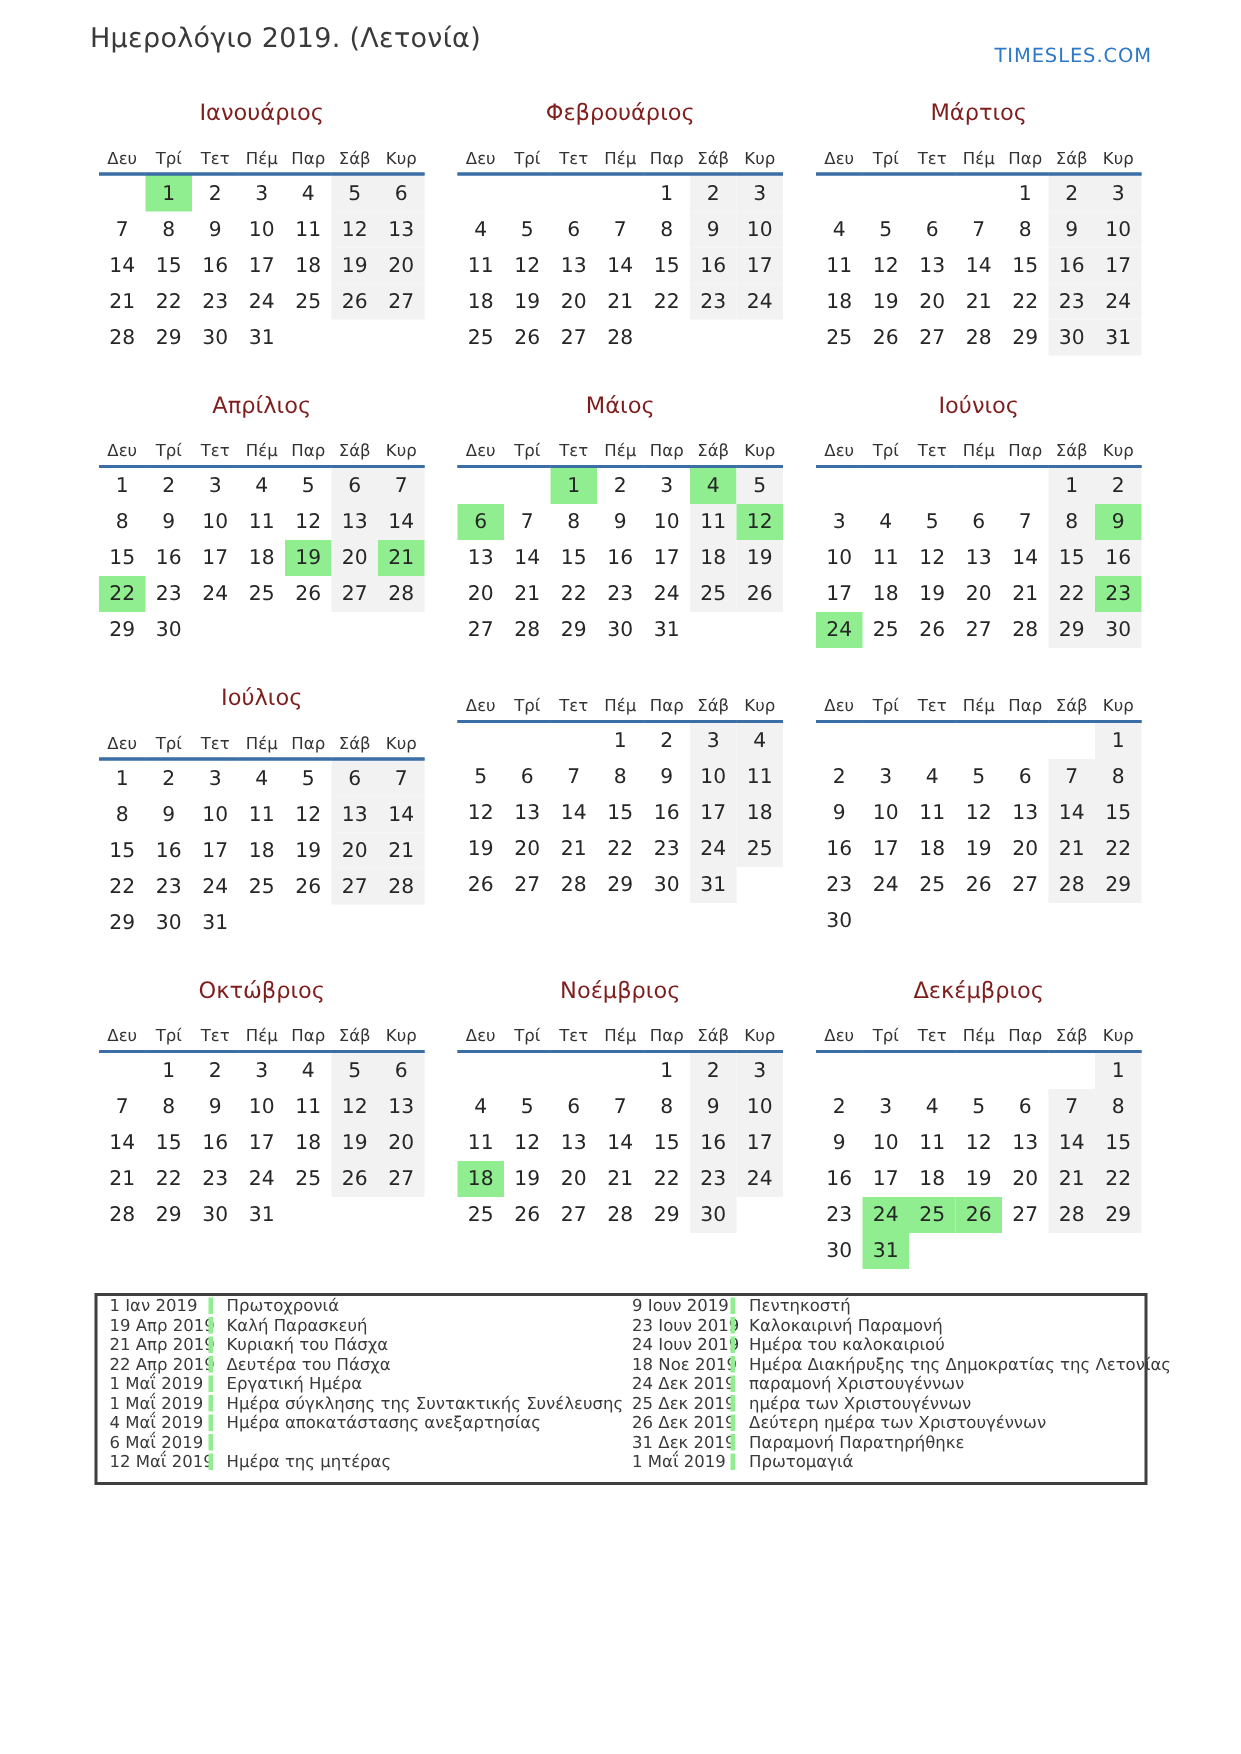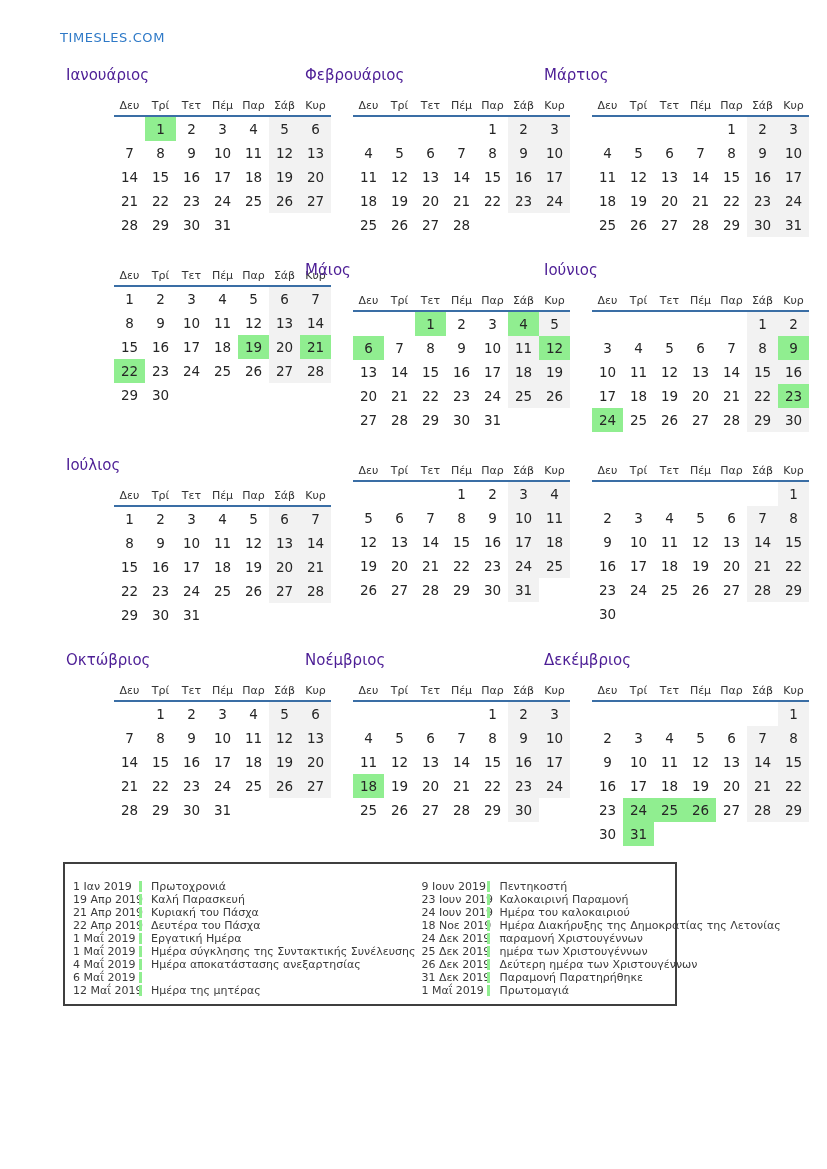"Ημερολόγιο 2019. (Λετονία)" div.page-title { html: none -> <div>Ημερολόγιο 2019. (Λετονία)</div> }
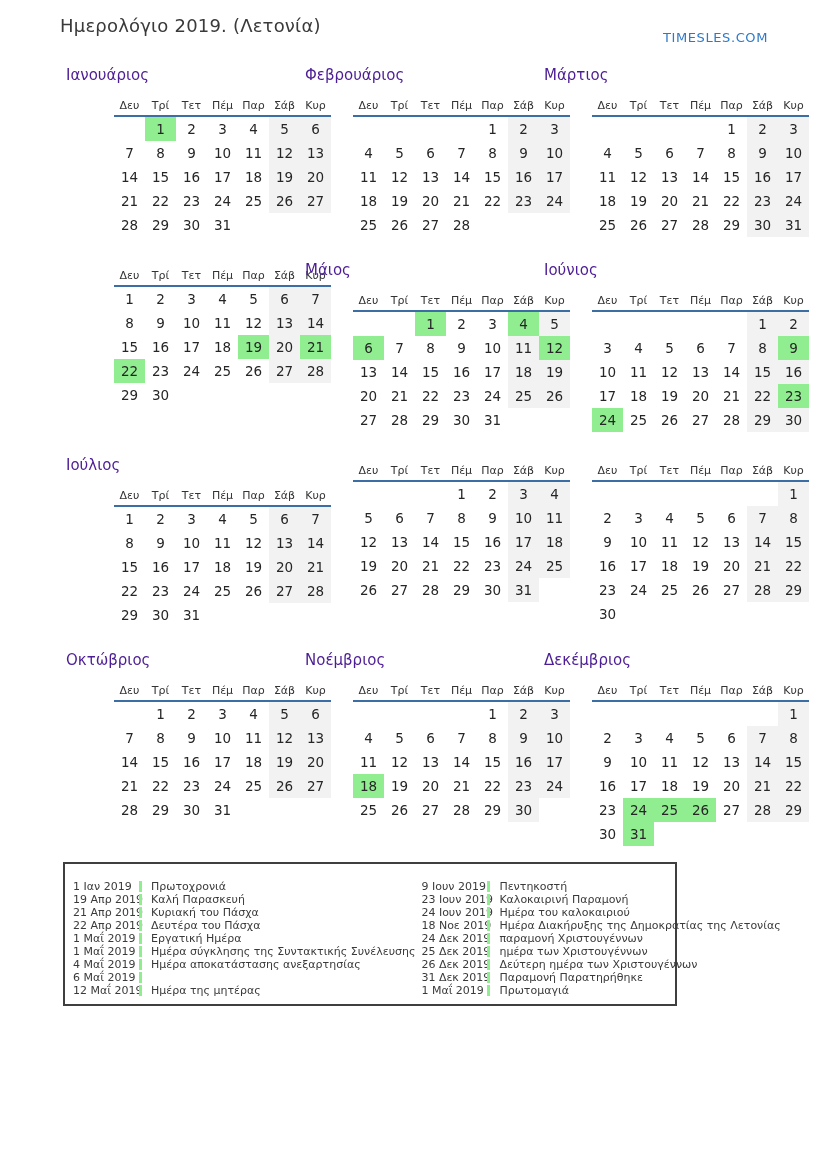"Ιανουάριος" .month-title { color: #4c1d95 -> #7f1d1d; text-align: none -> center }
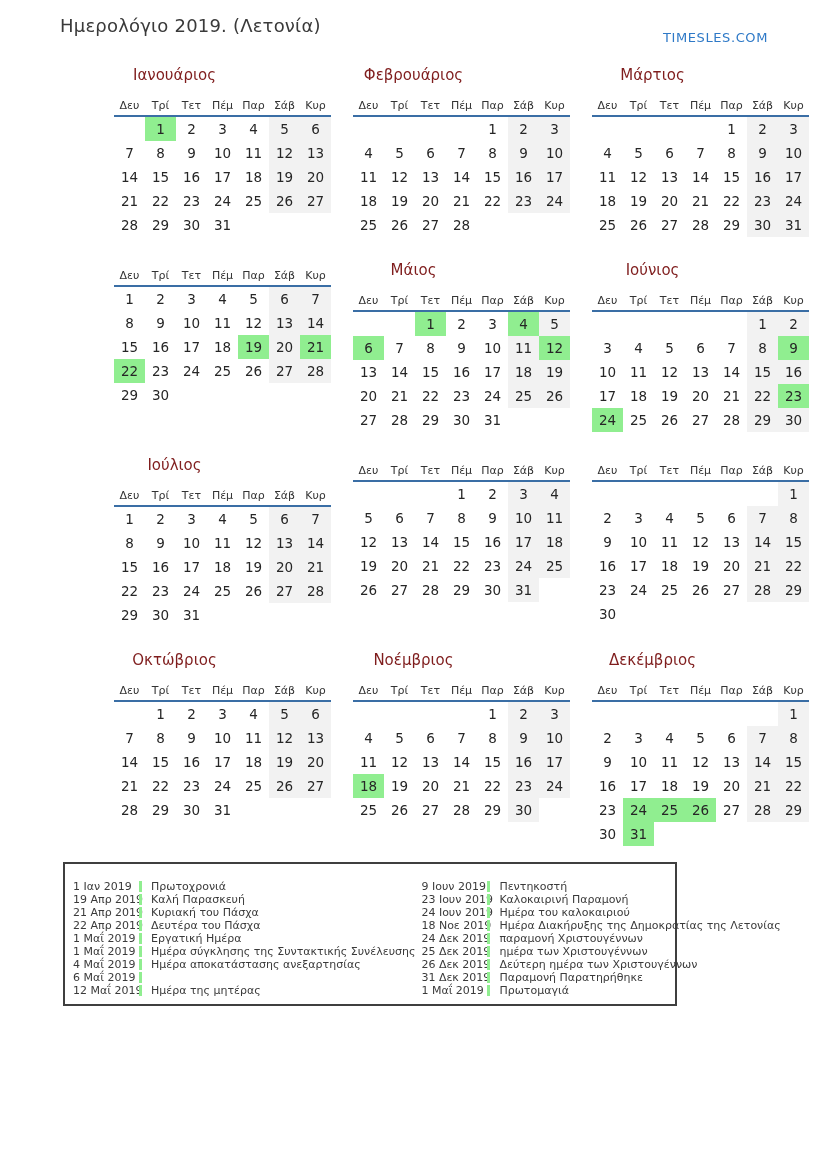"Δευ" table.cal { margin-left: 48px -> none }
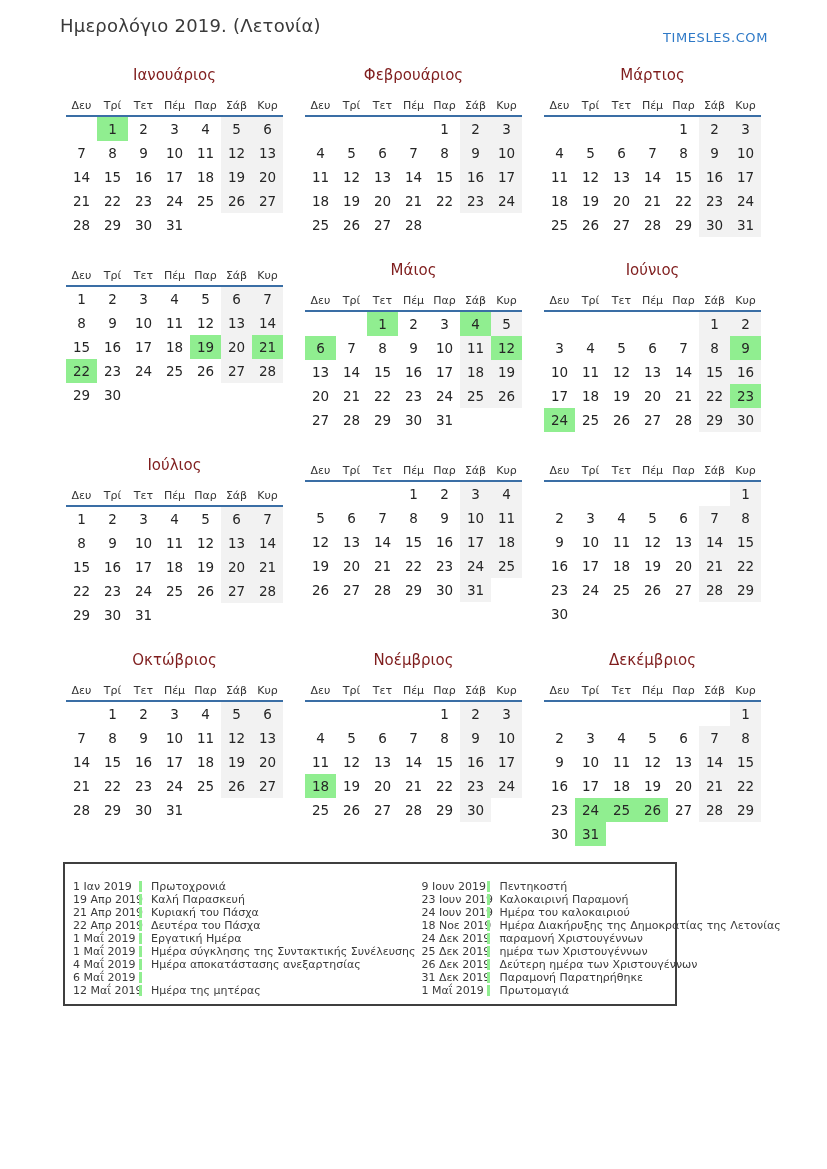"Απρίλιος" div.month-title { html: none -> <div>Απρίλιος</div> }
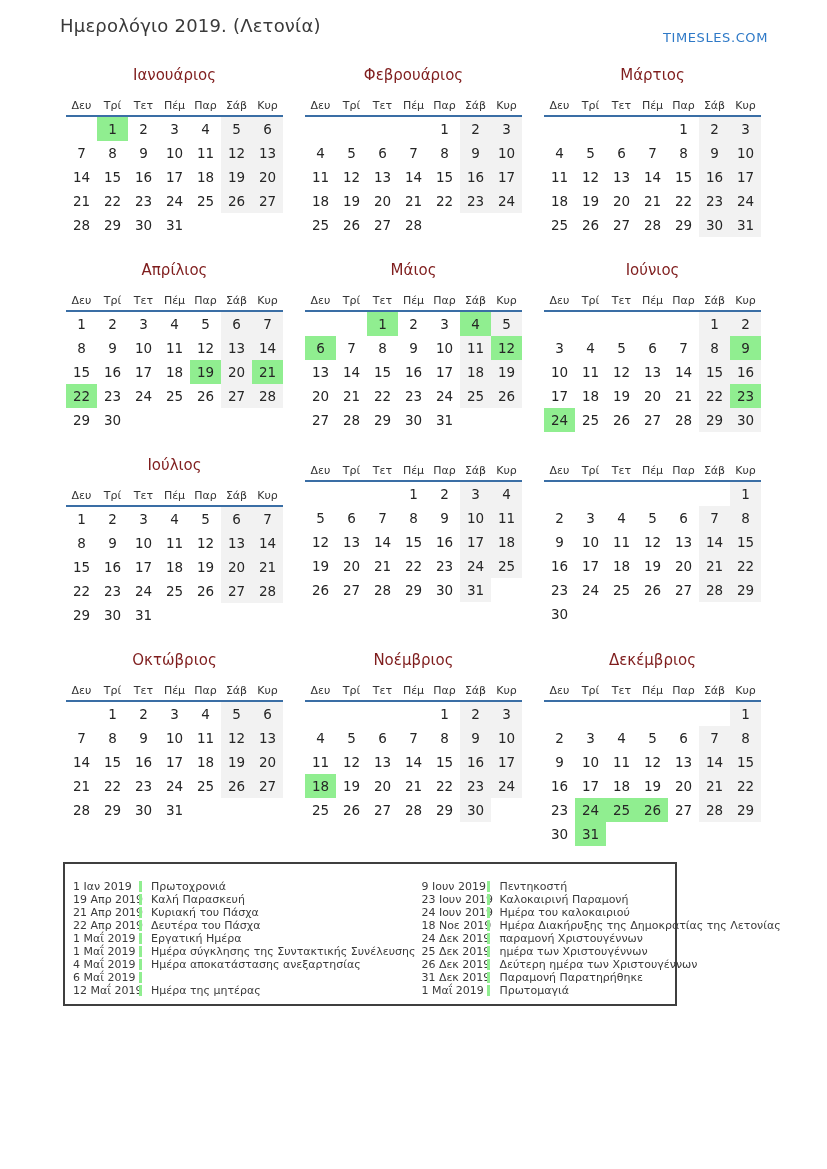"1 Ιαν 2019" .legend { padding: 16px 6px 7px 8px -> 0 6px 7px 8px; width: 614px -> 702px }
